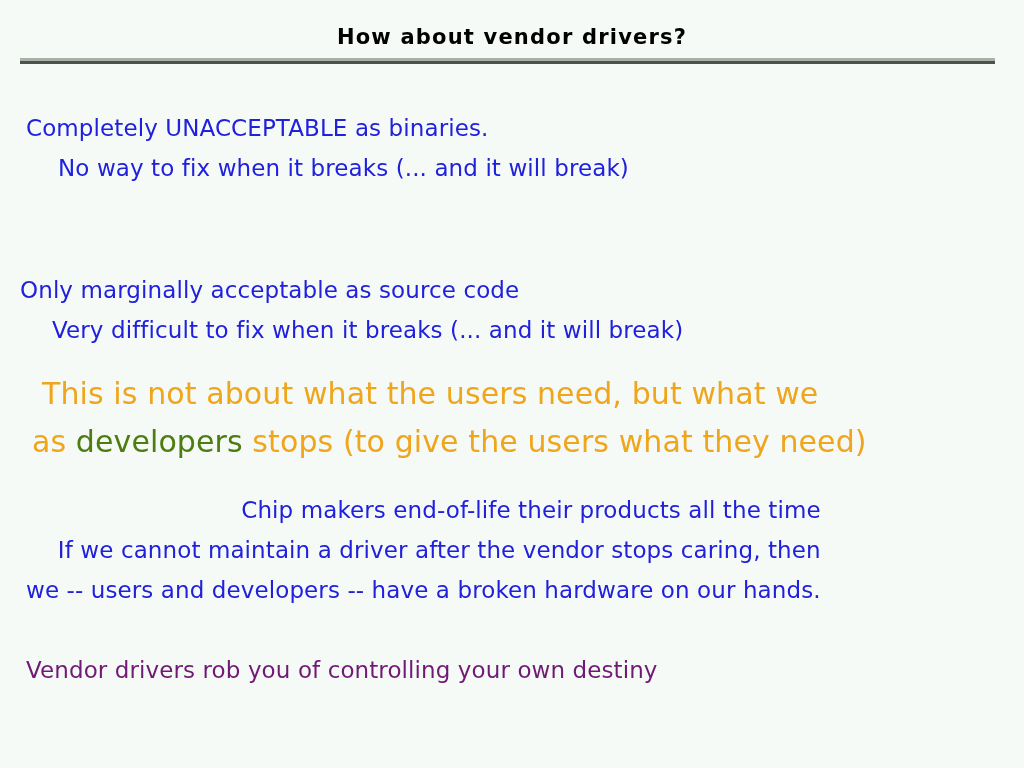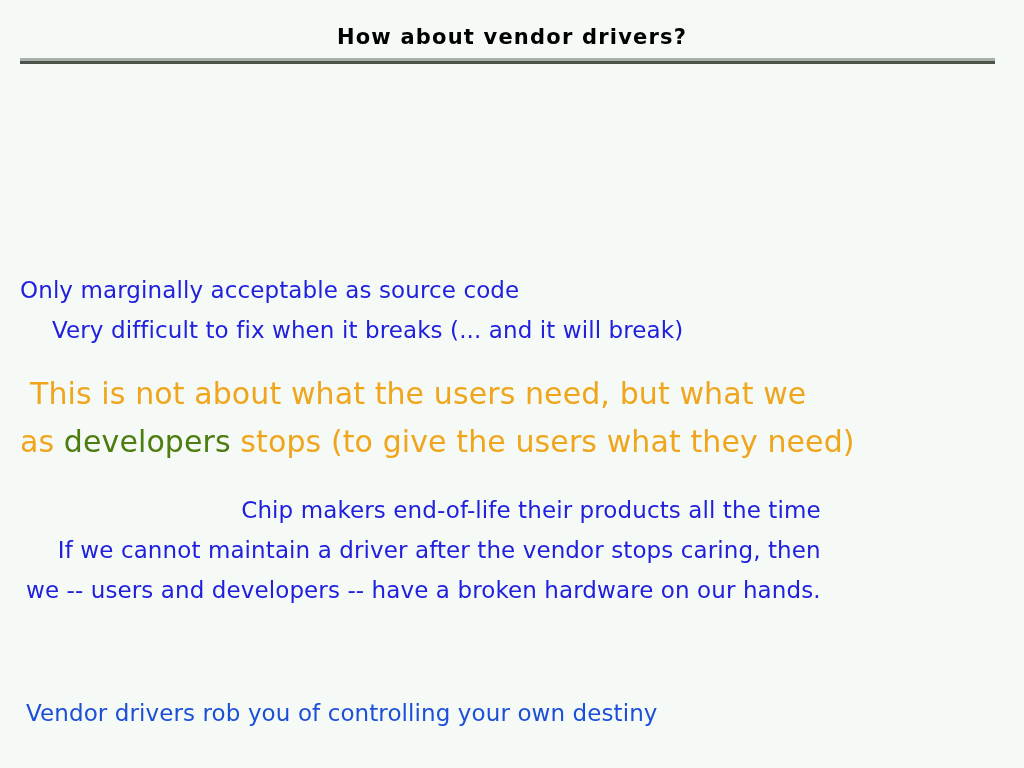"Completely UNACCEPTABLE as binaries." span.line { html: none -> <span>Completely UNACCEPTABLE as binaries.</span> }
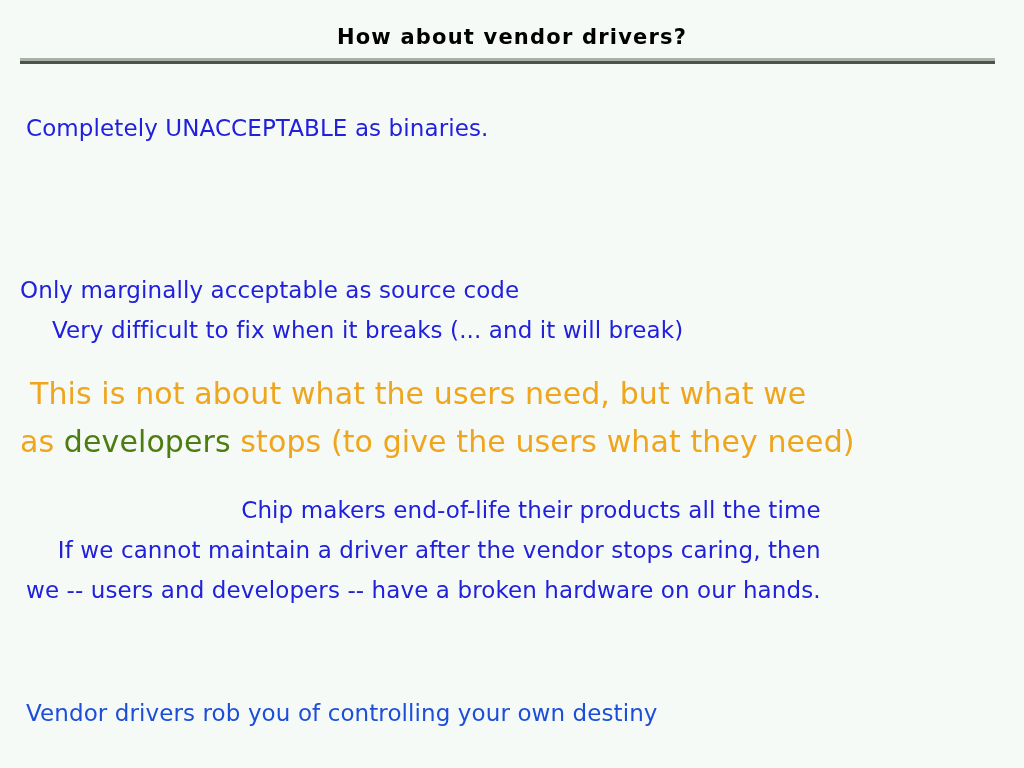"No way to fix when" span.line { html: none -> <span>No way to fix when it breaks (... and it will break)</span> }
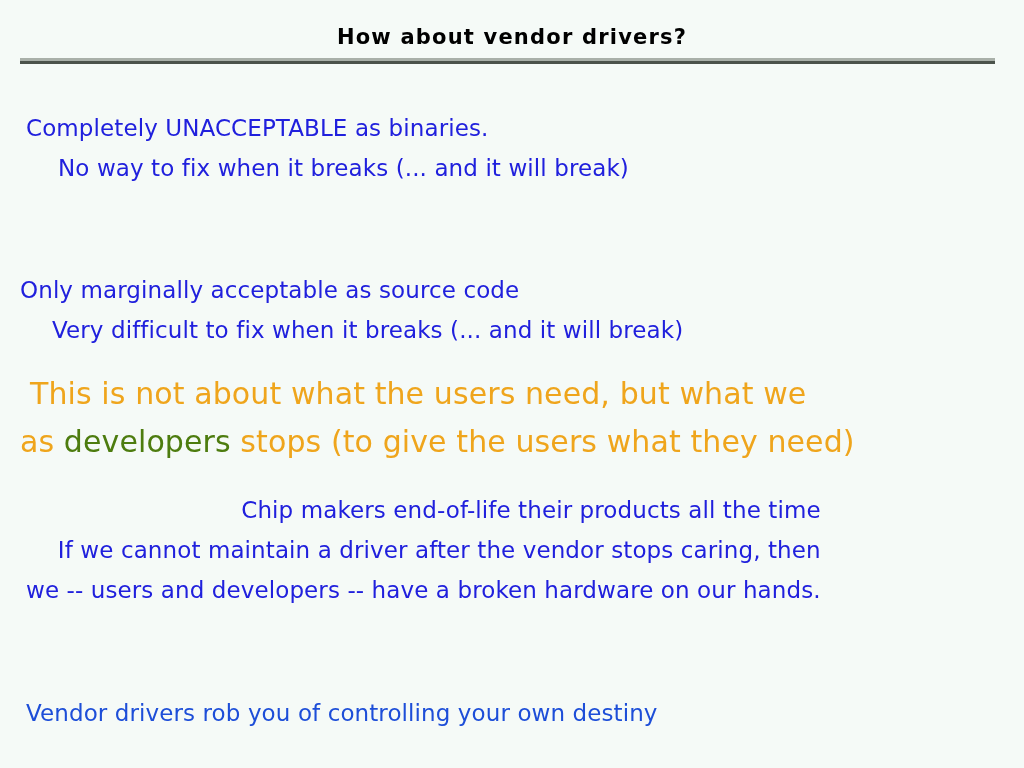"This is not about what" .block-orange { left: 20px -> 32px }
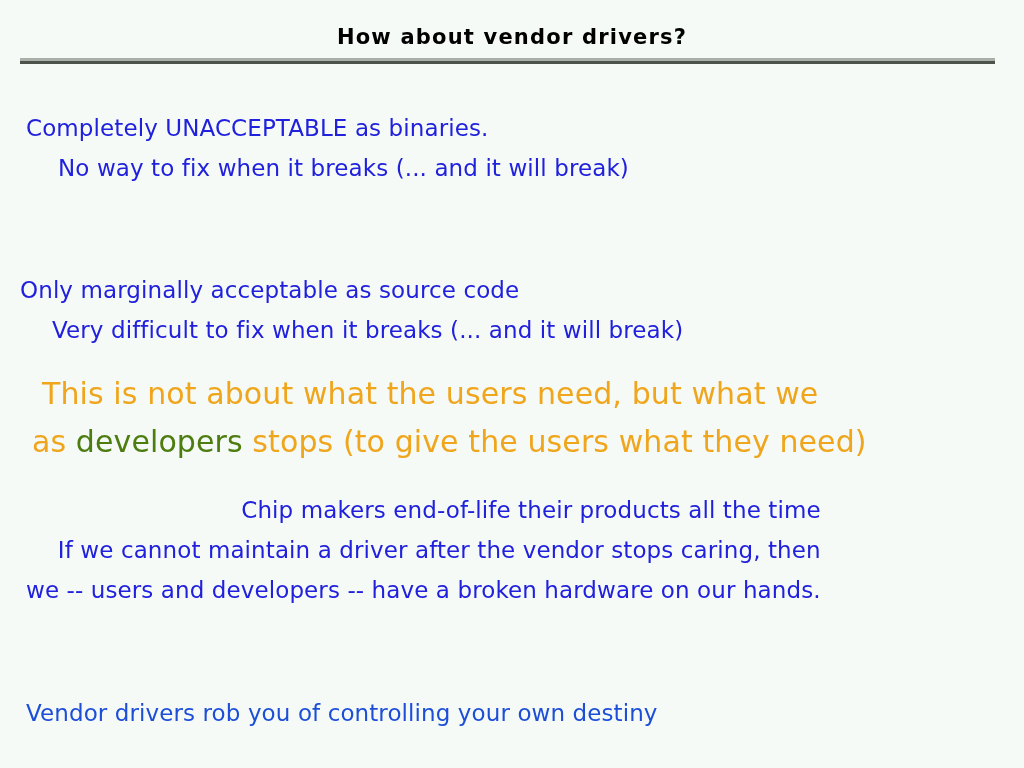"Vendor drivers rob you of" .red-text .line { color: #1d4ed8 -> #701a75; margin-top: 43px -> none }
